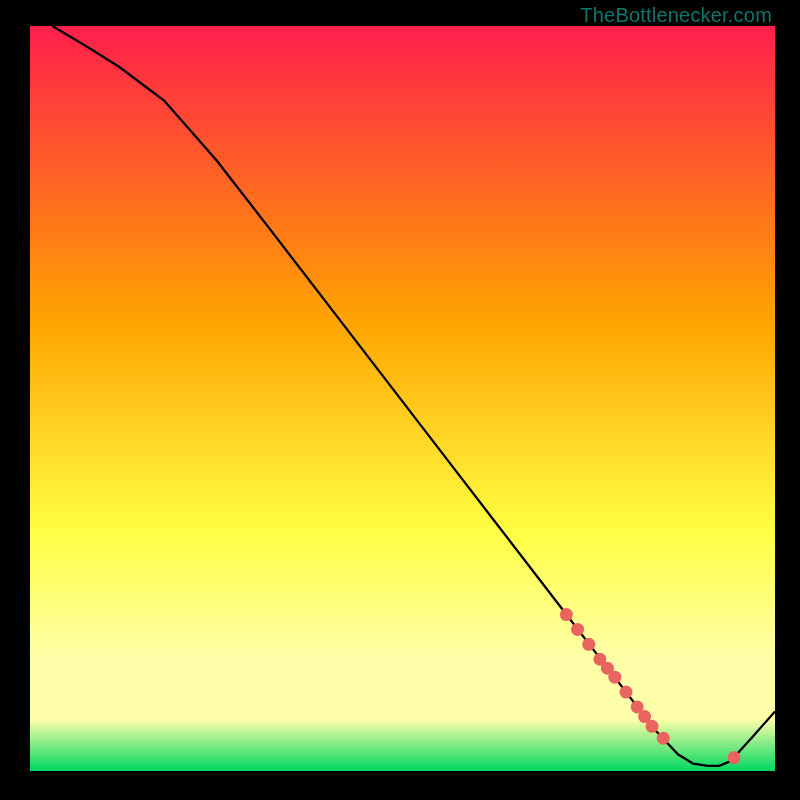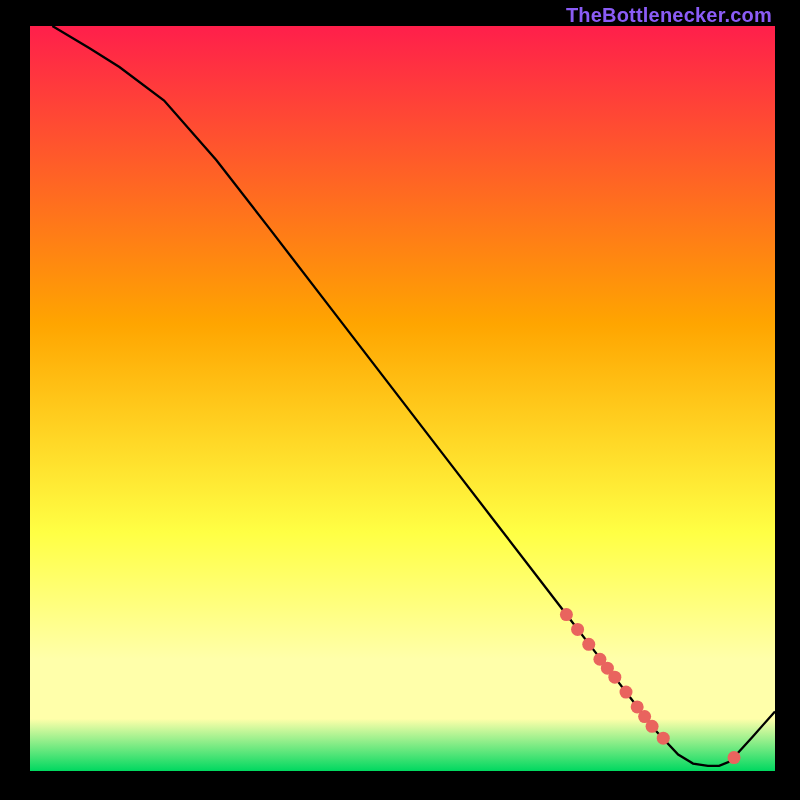"TheBottlenecker.com" .attribution { color: #8b5cf6 -> #0f766e; font-weight: 700 -> 400 }
